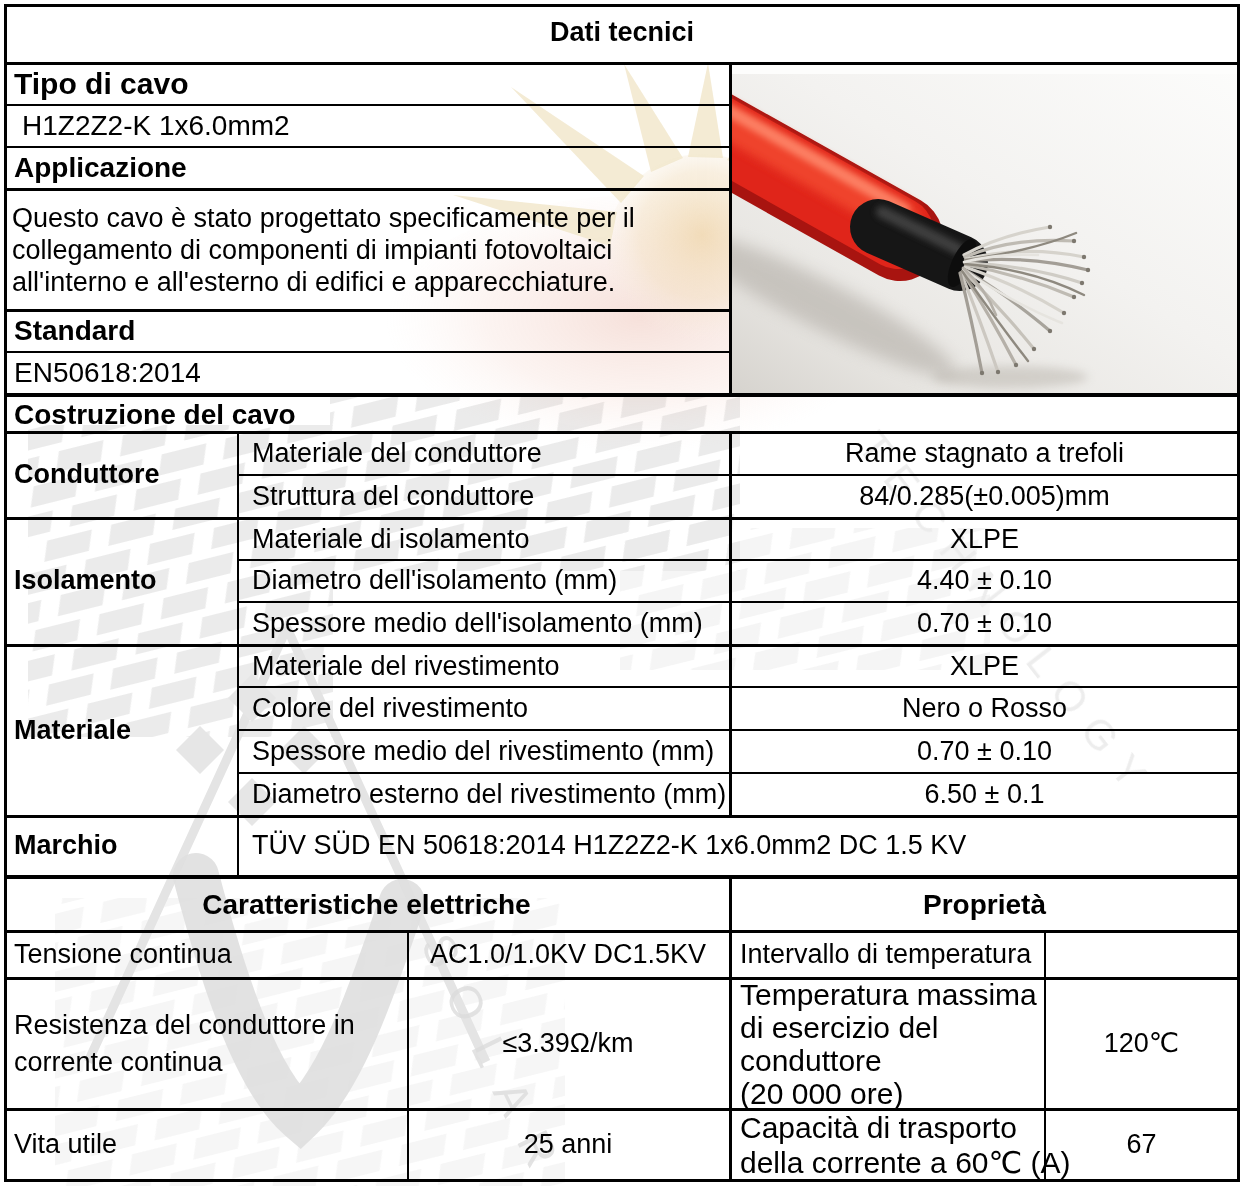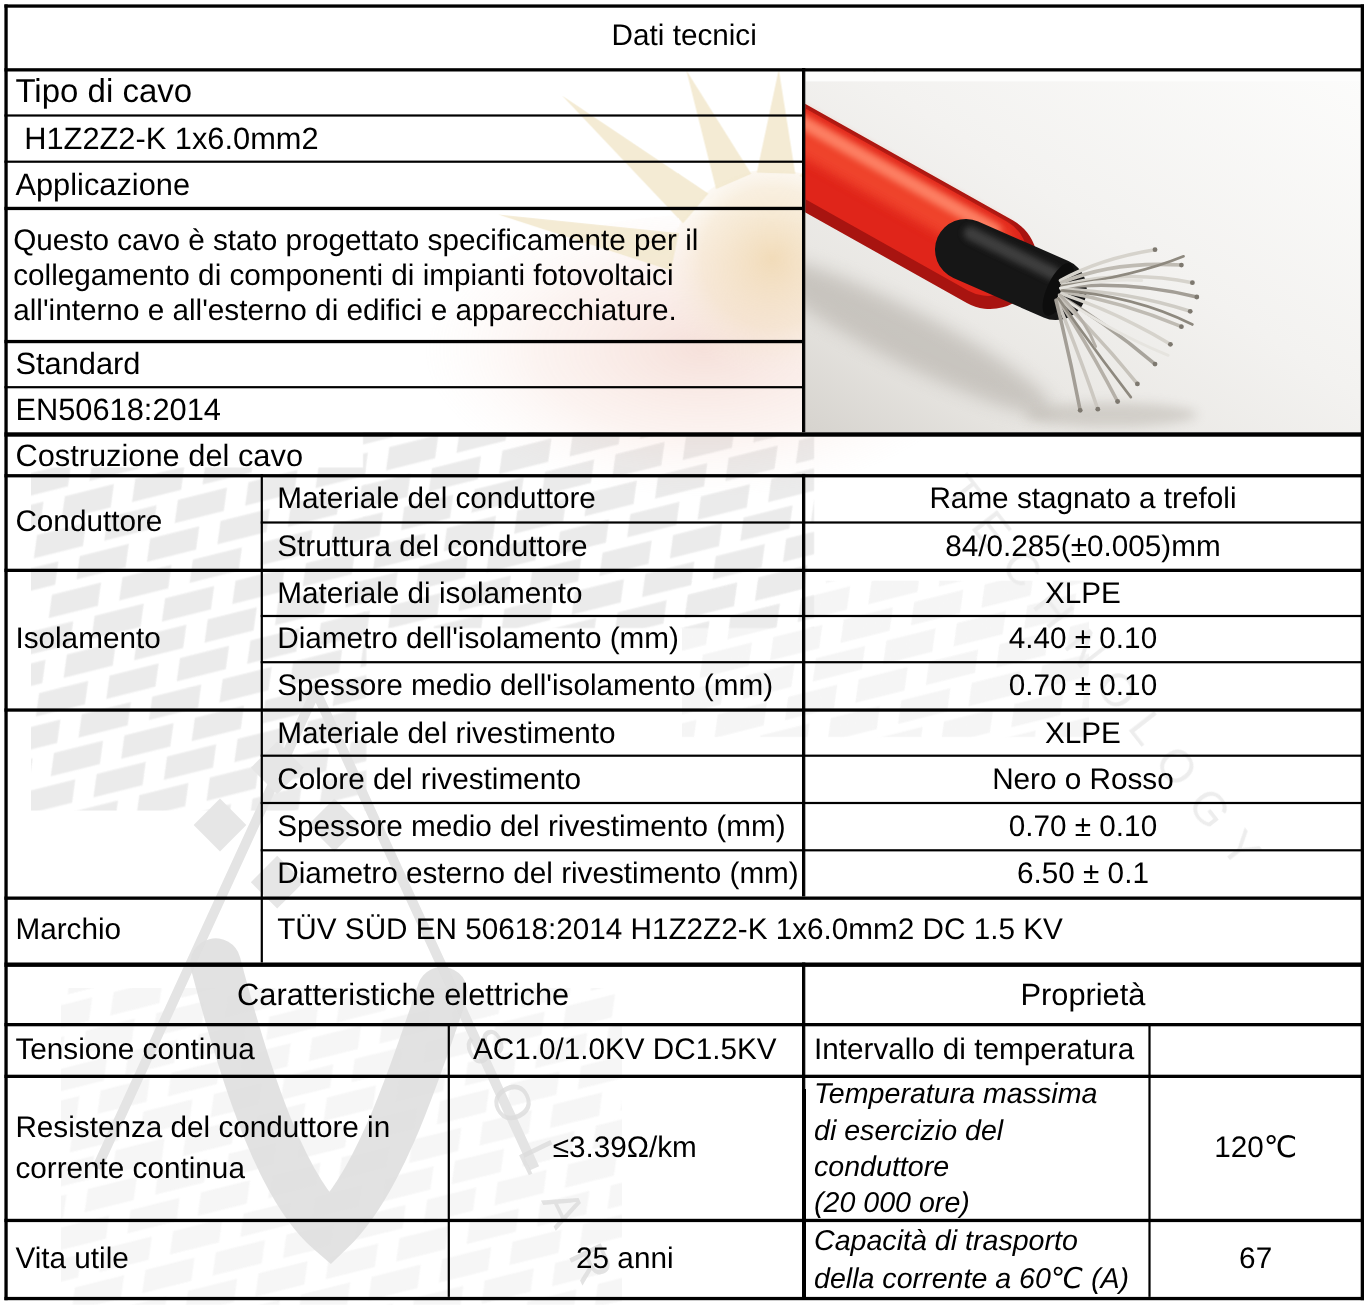"Dati tecnici" .bold { font-weight: normal -> bold }
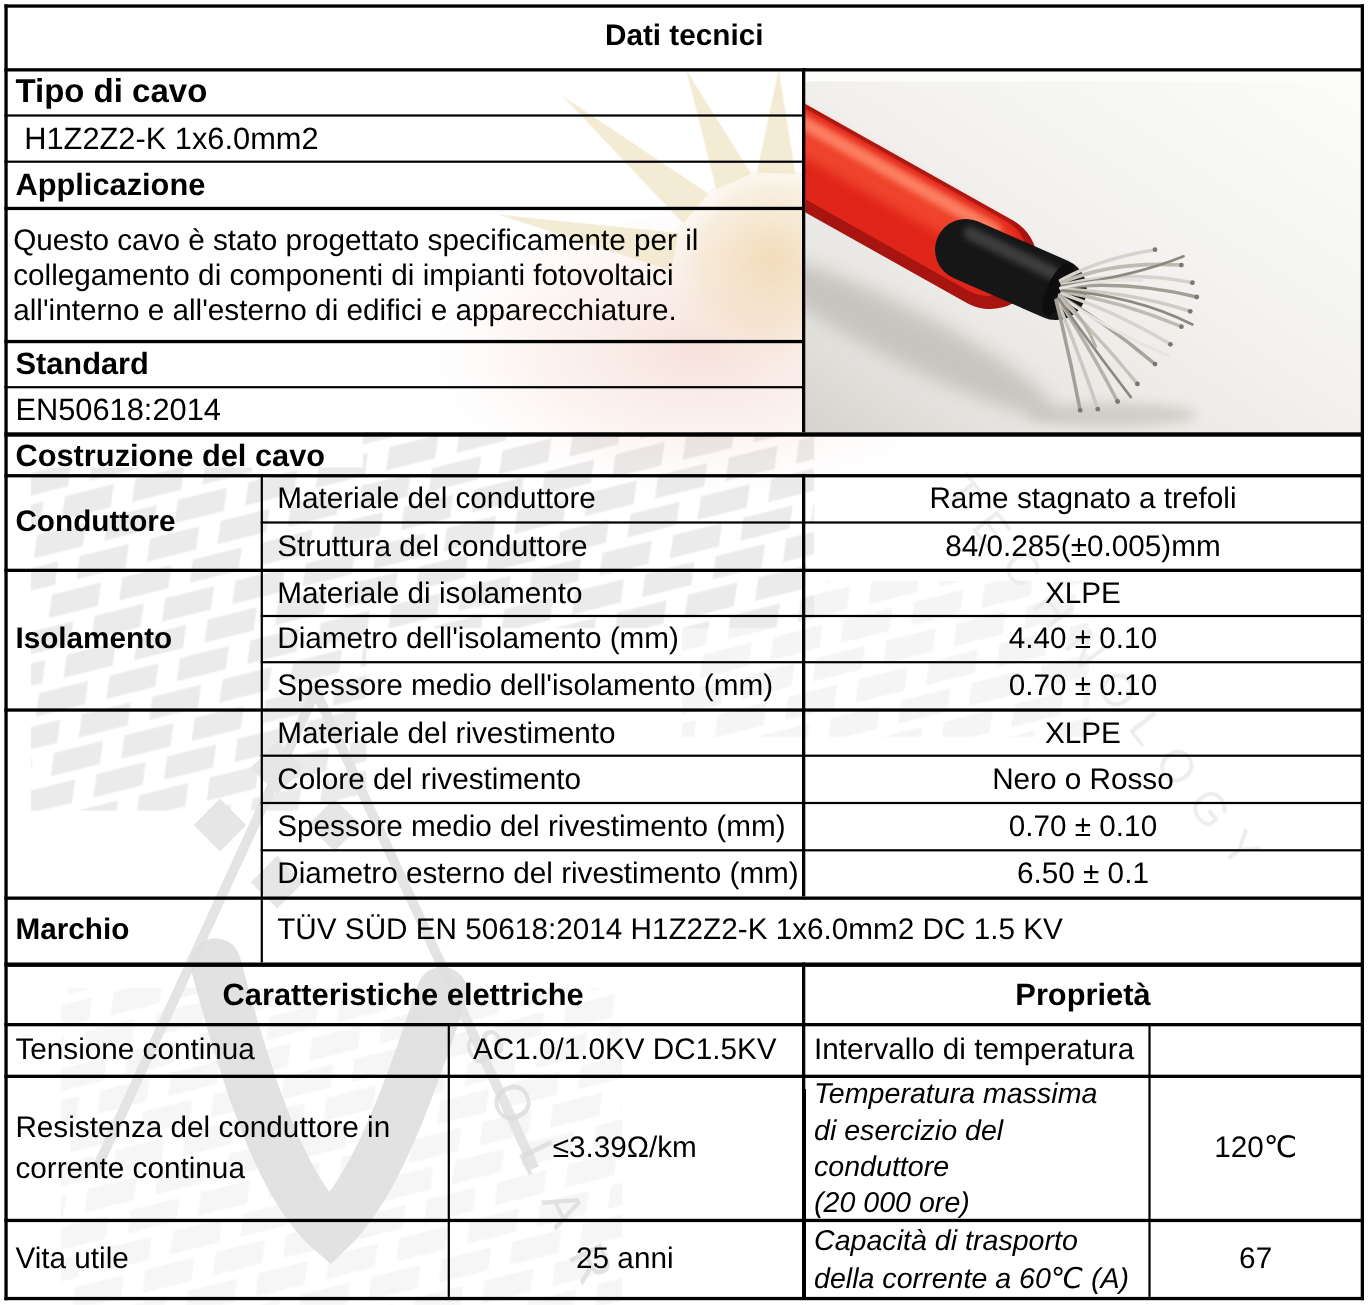"Materiale" div.cell { html: none -> <div>Materiale</div> }
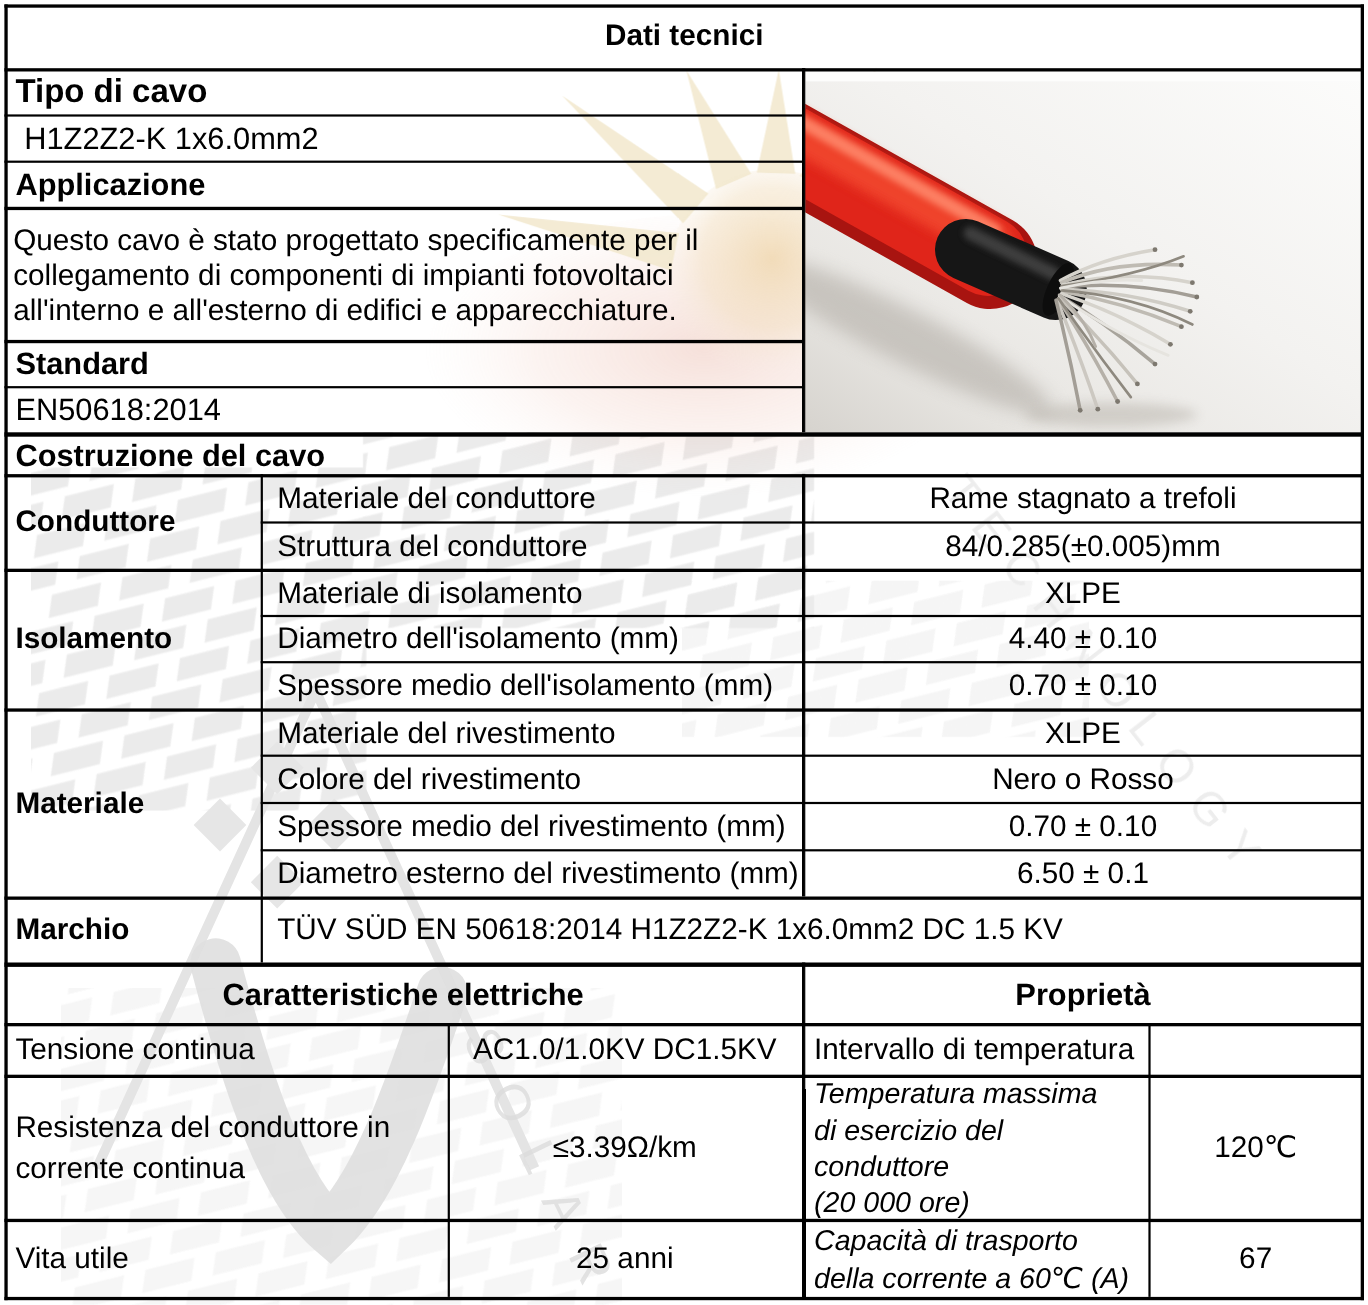"Temperatura massima" .f26 { font-size: 26px -> 30px; font-style: italic -> none }
